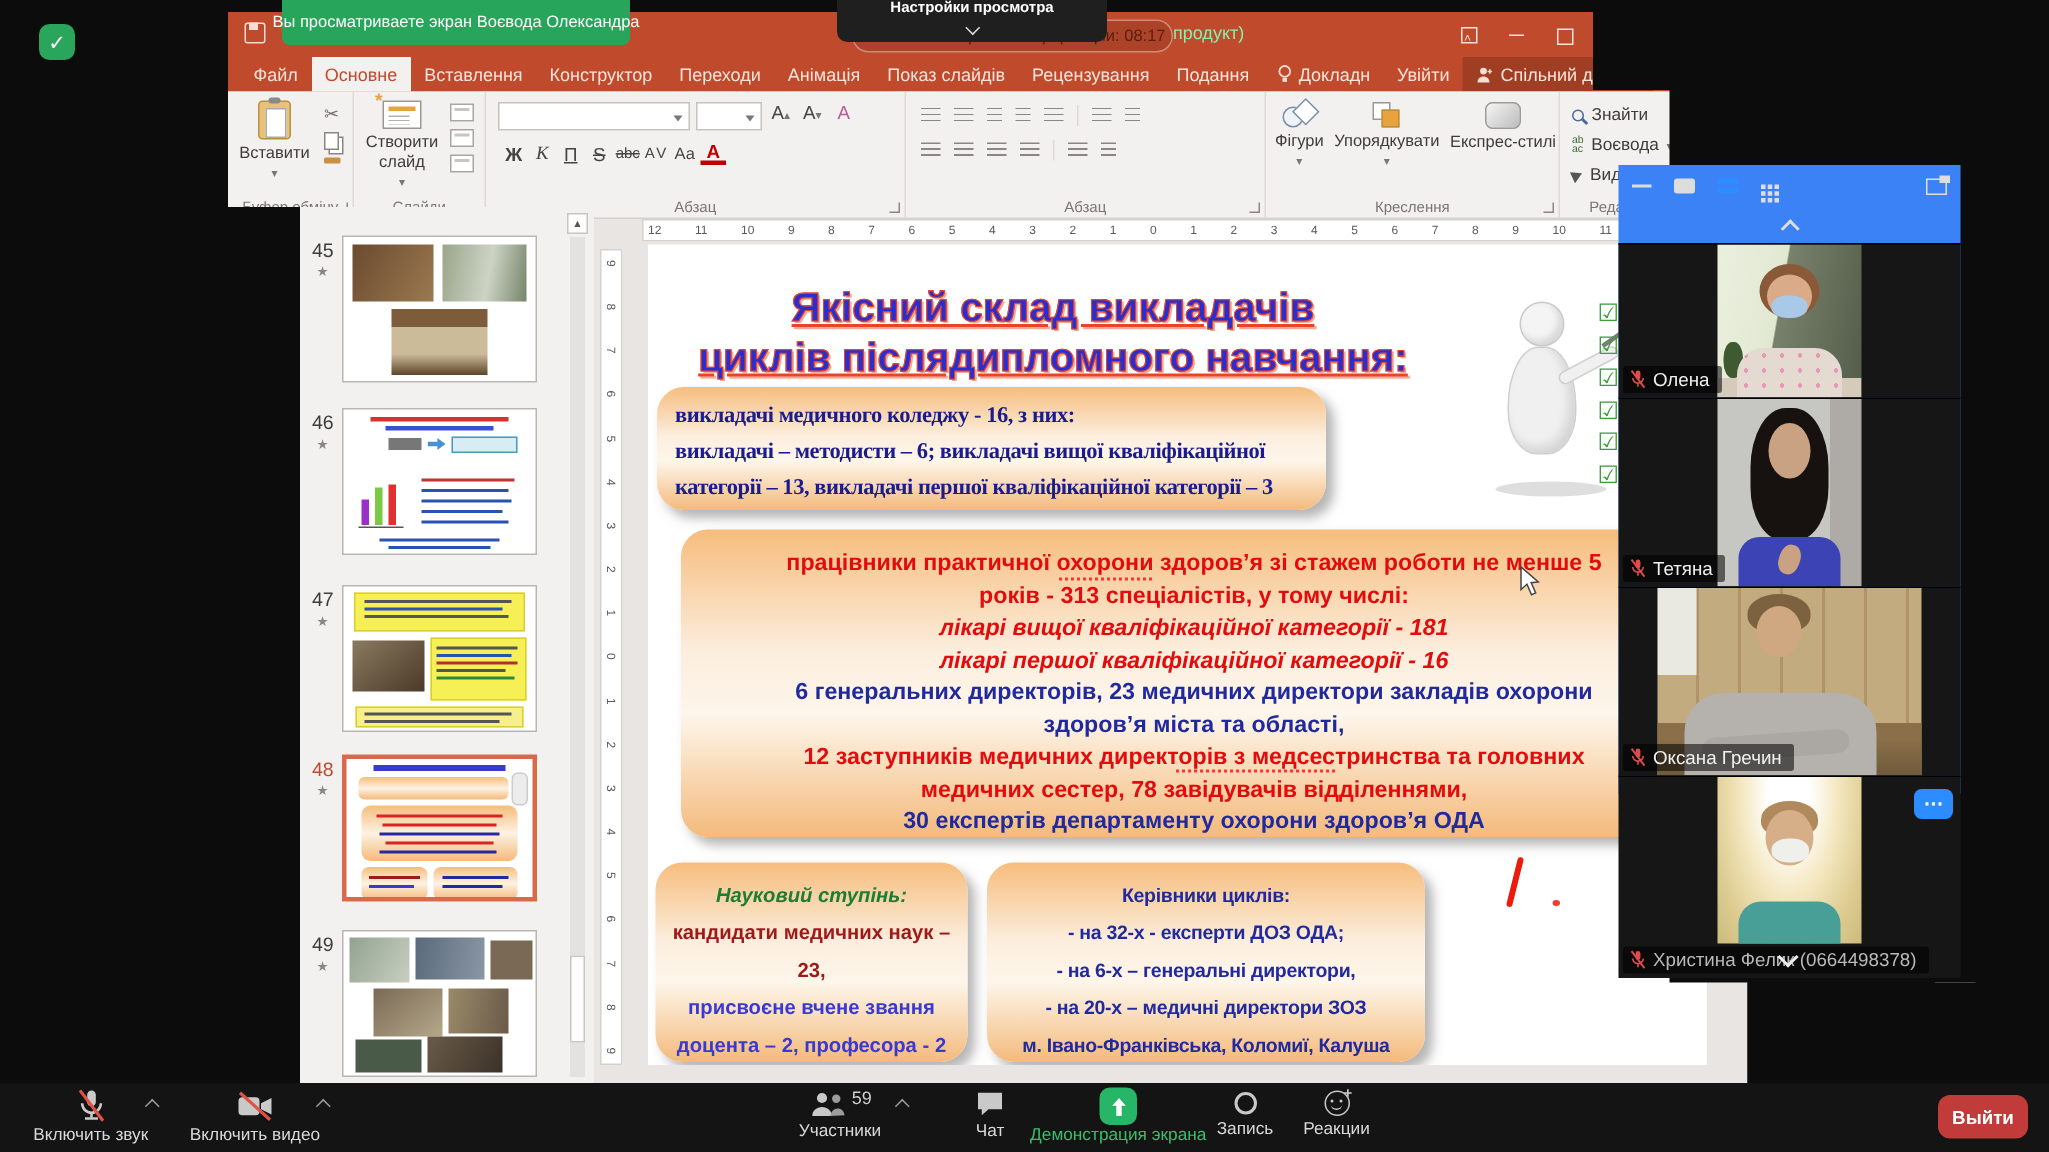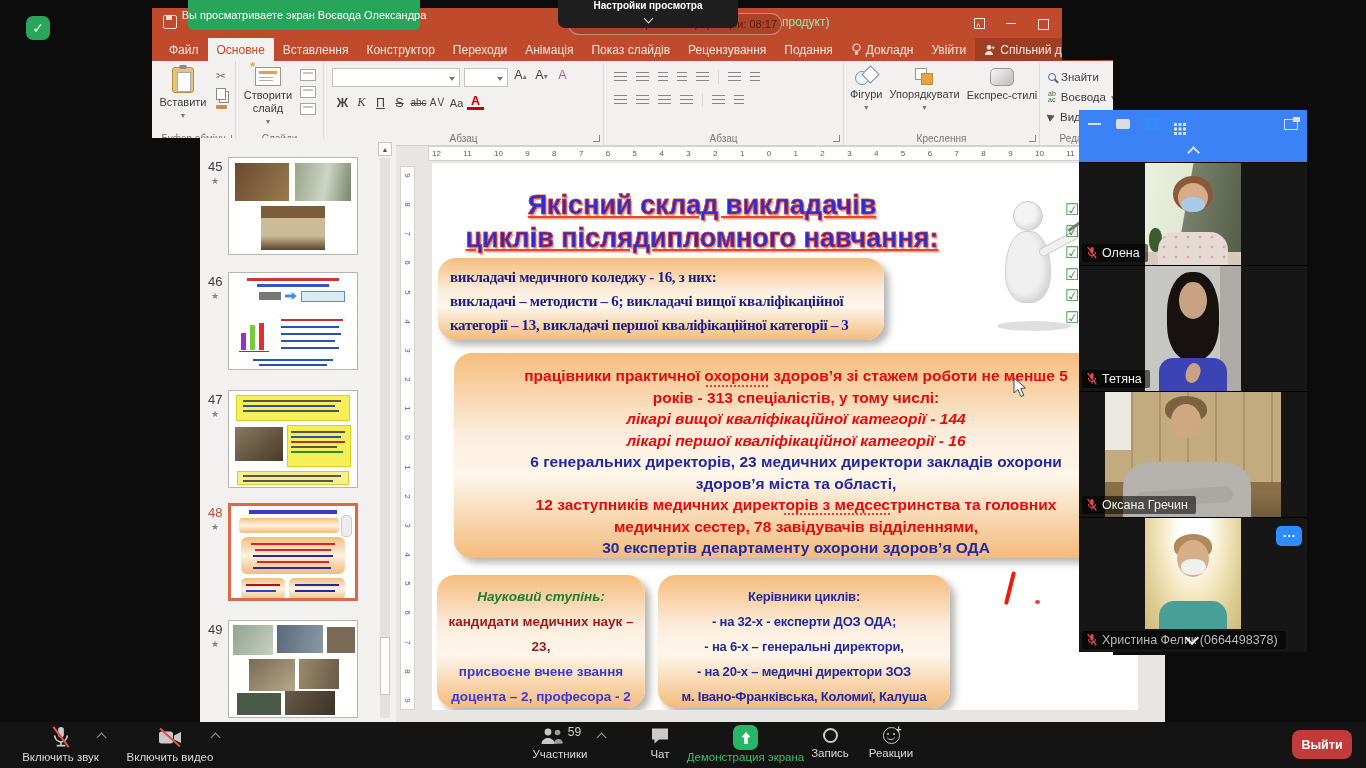"лікарі вищої кваліфікаційної категорії -" div.c-red { text: 144 -> 181 }
